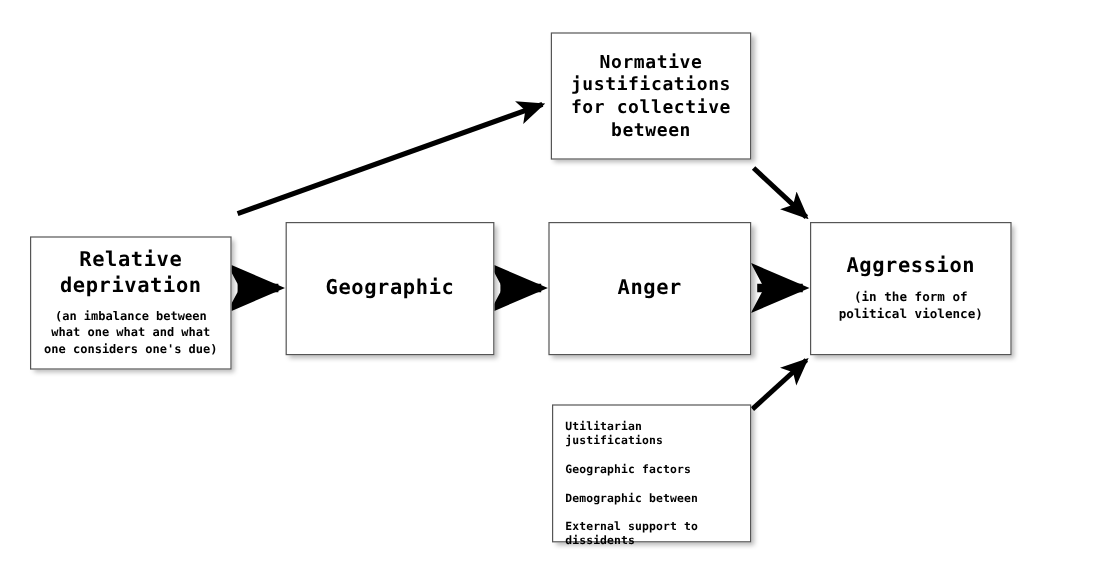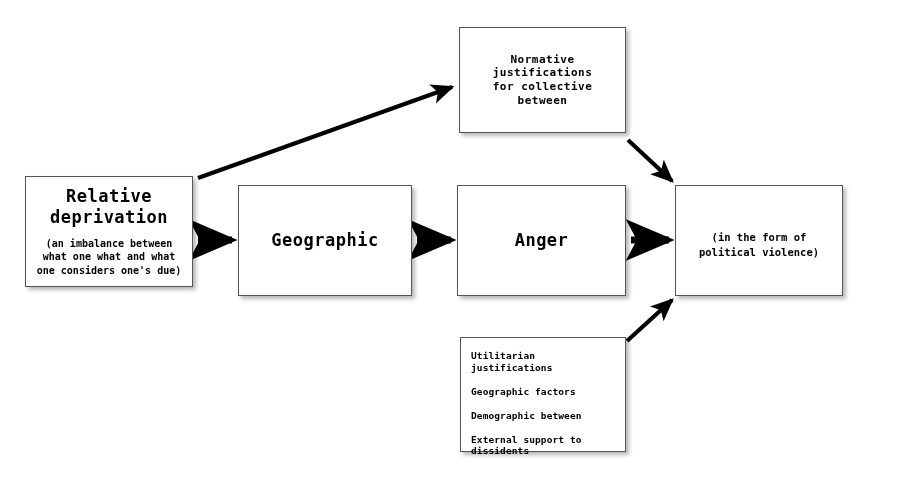"Normative" #node-normative .title { font-size: 11px -> 15px }
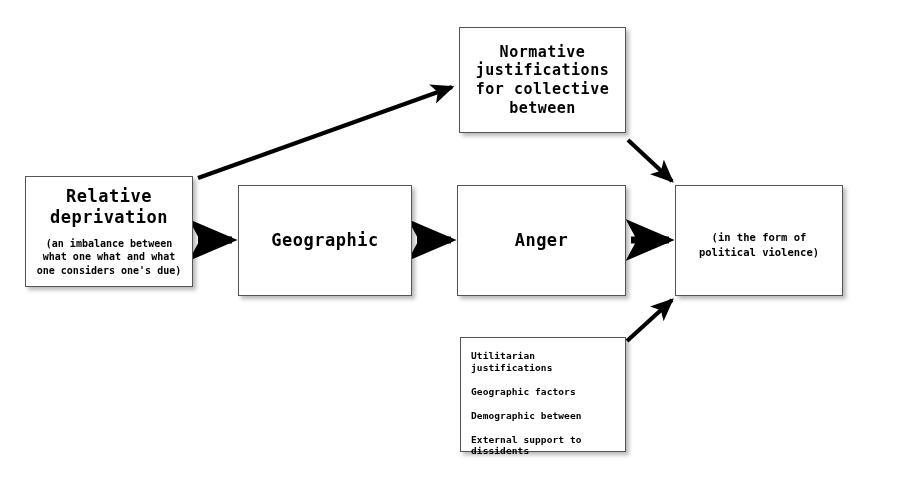"Relative" #node-relative-deprivation { top: 176px -> 197px }
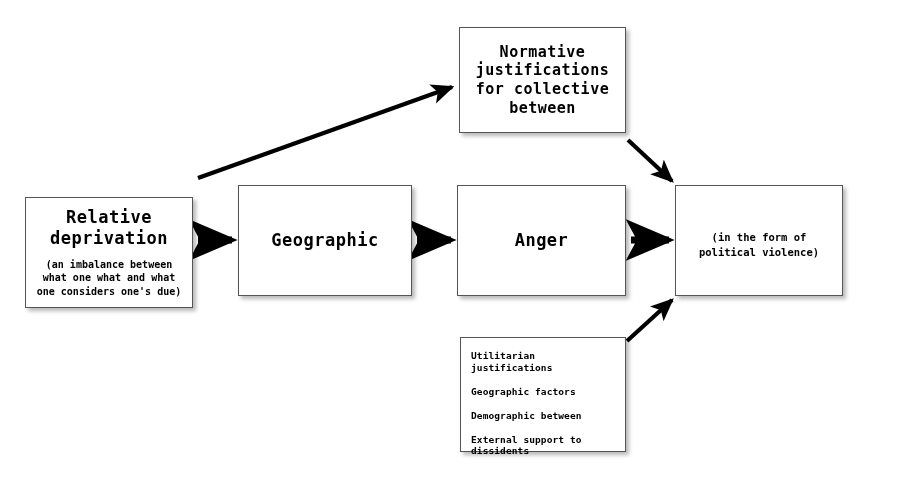"Aggression" div.title { html: none -> <div>Aggression</div> }
